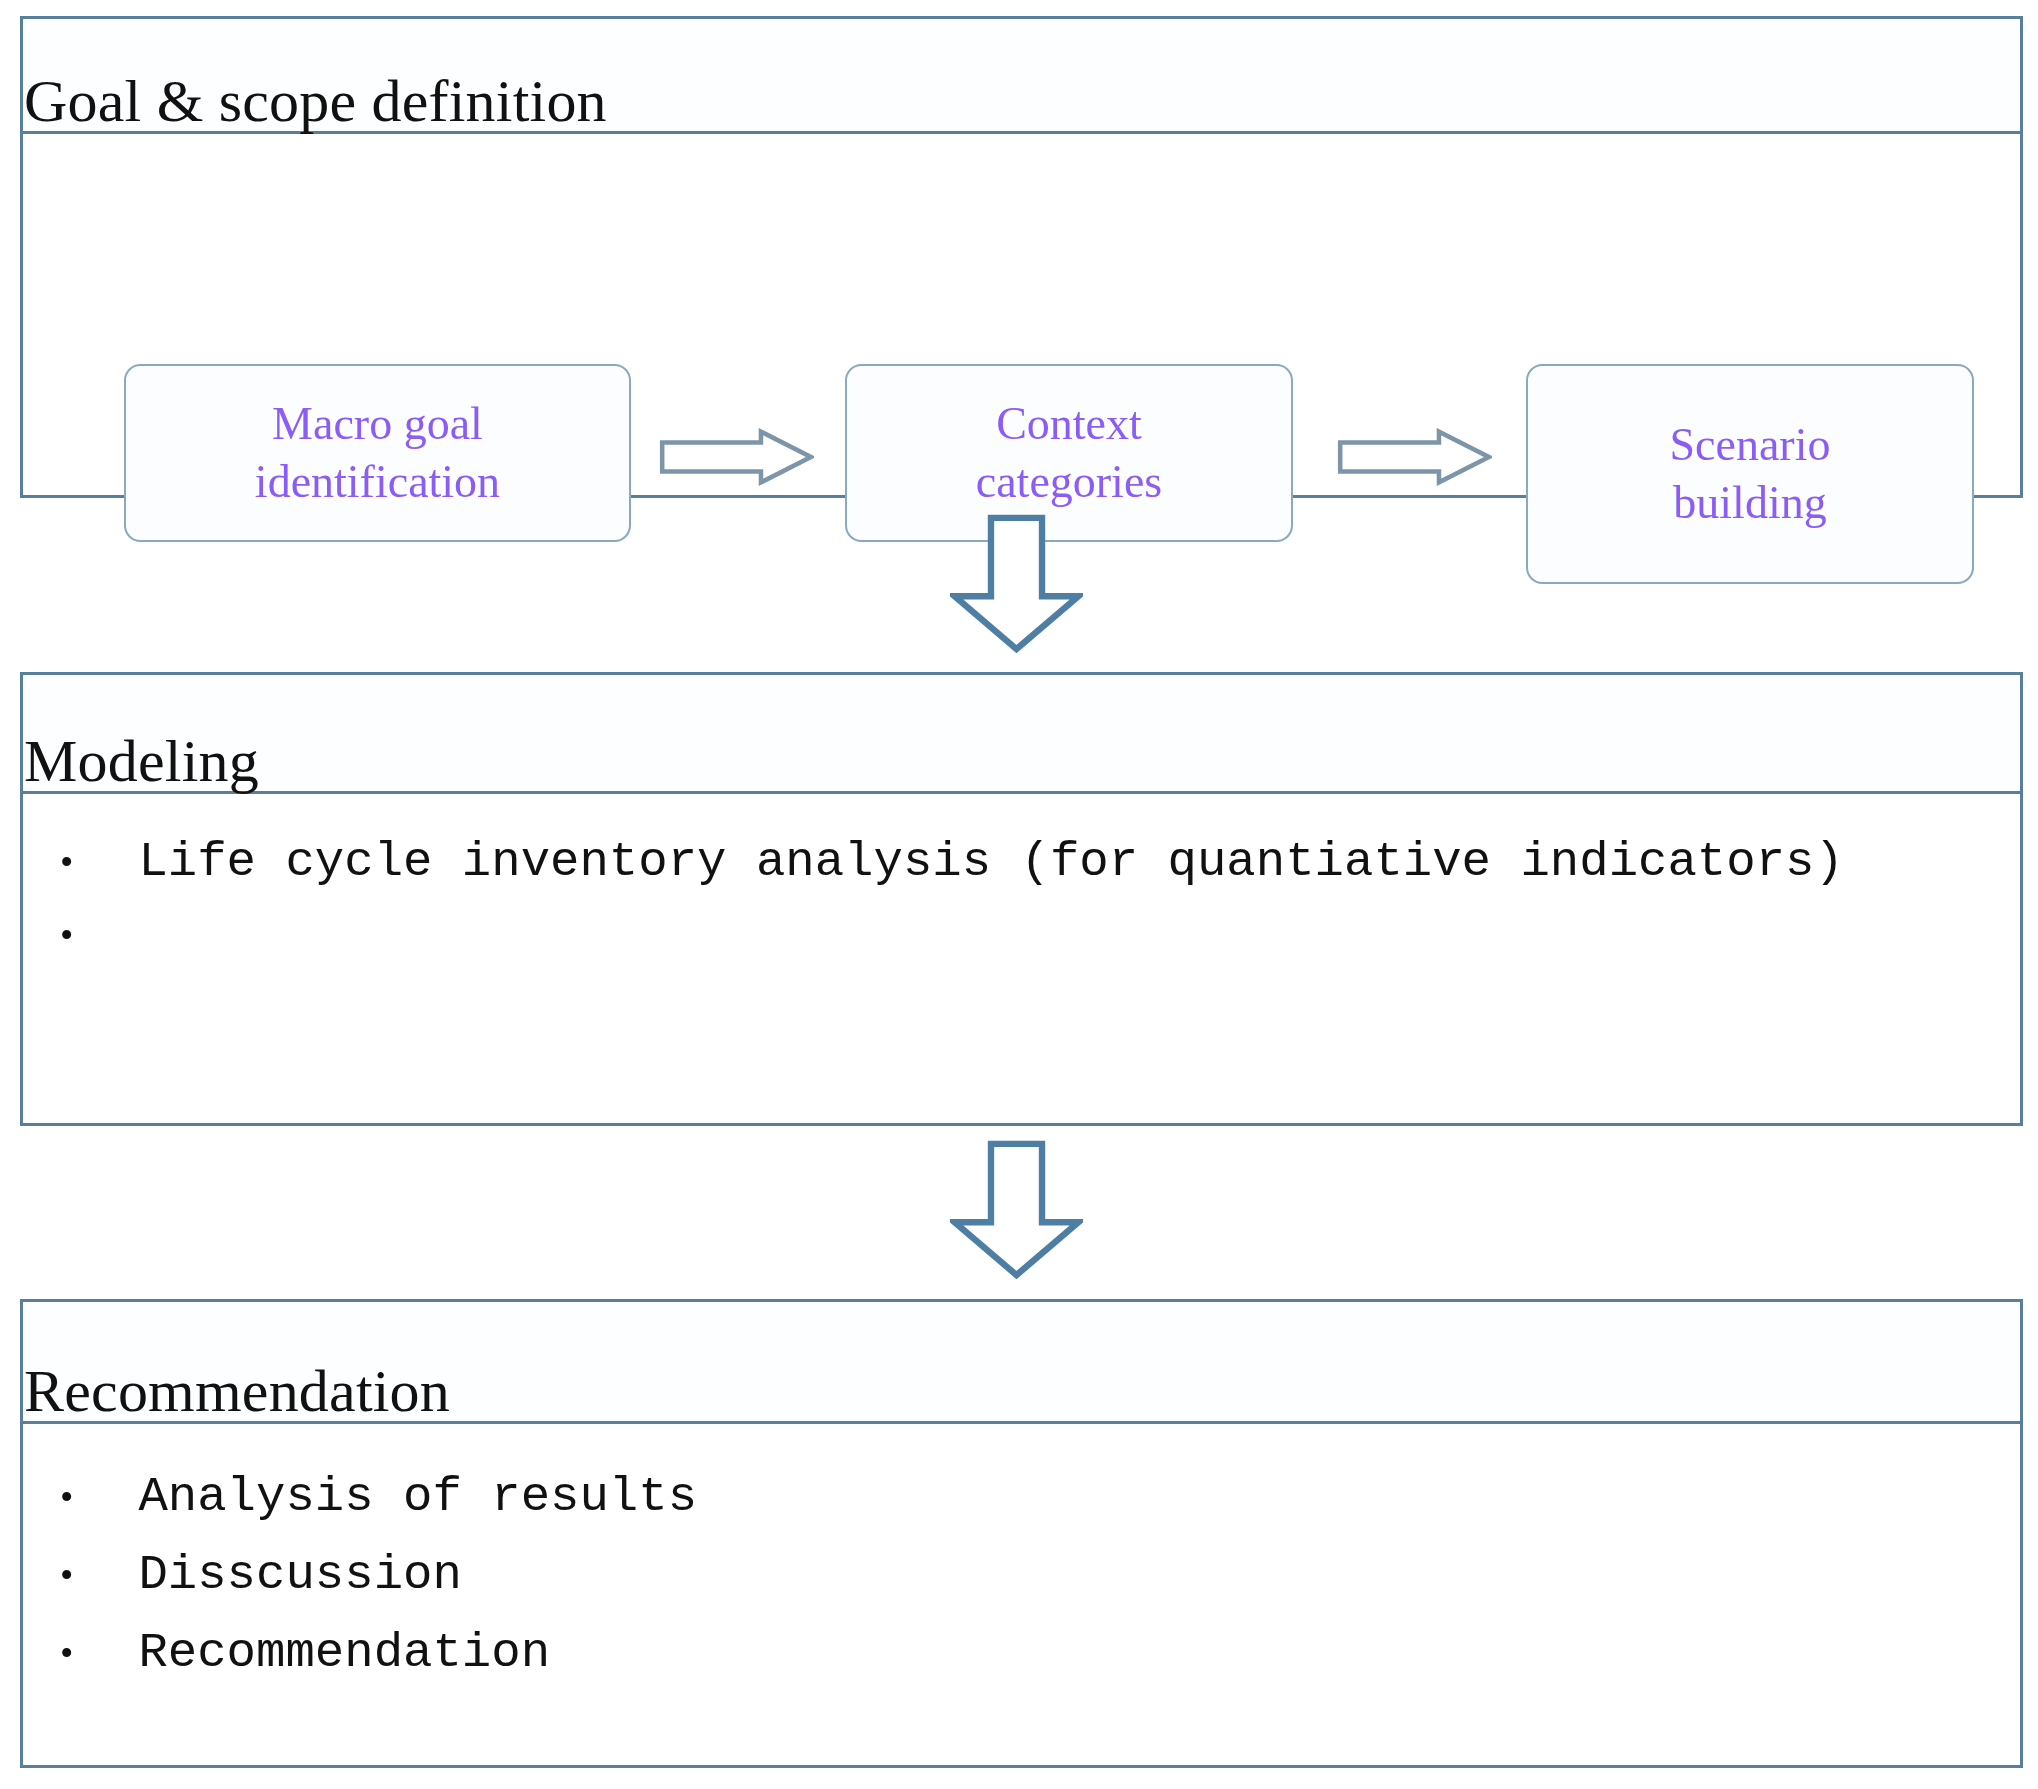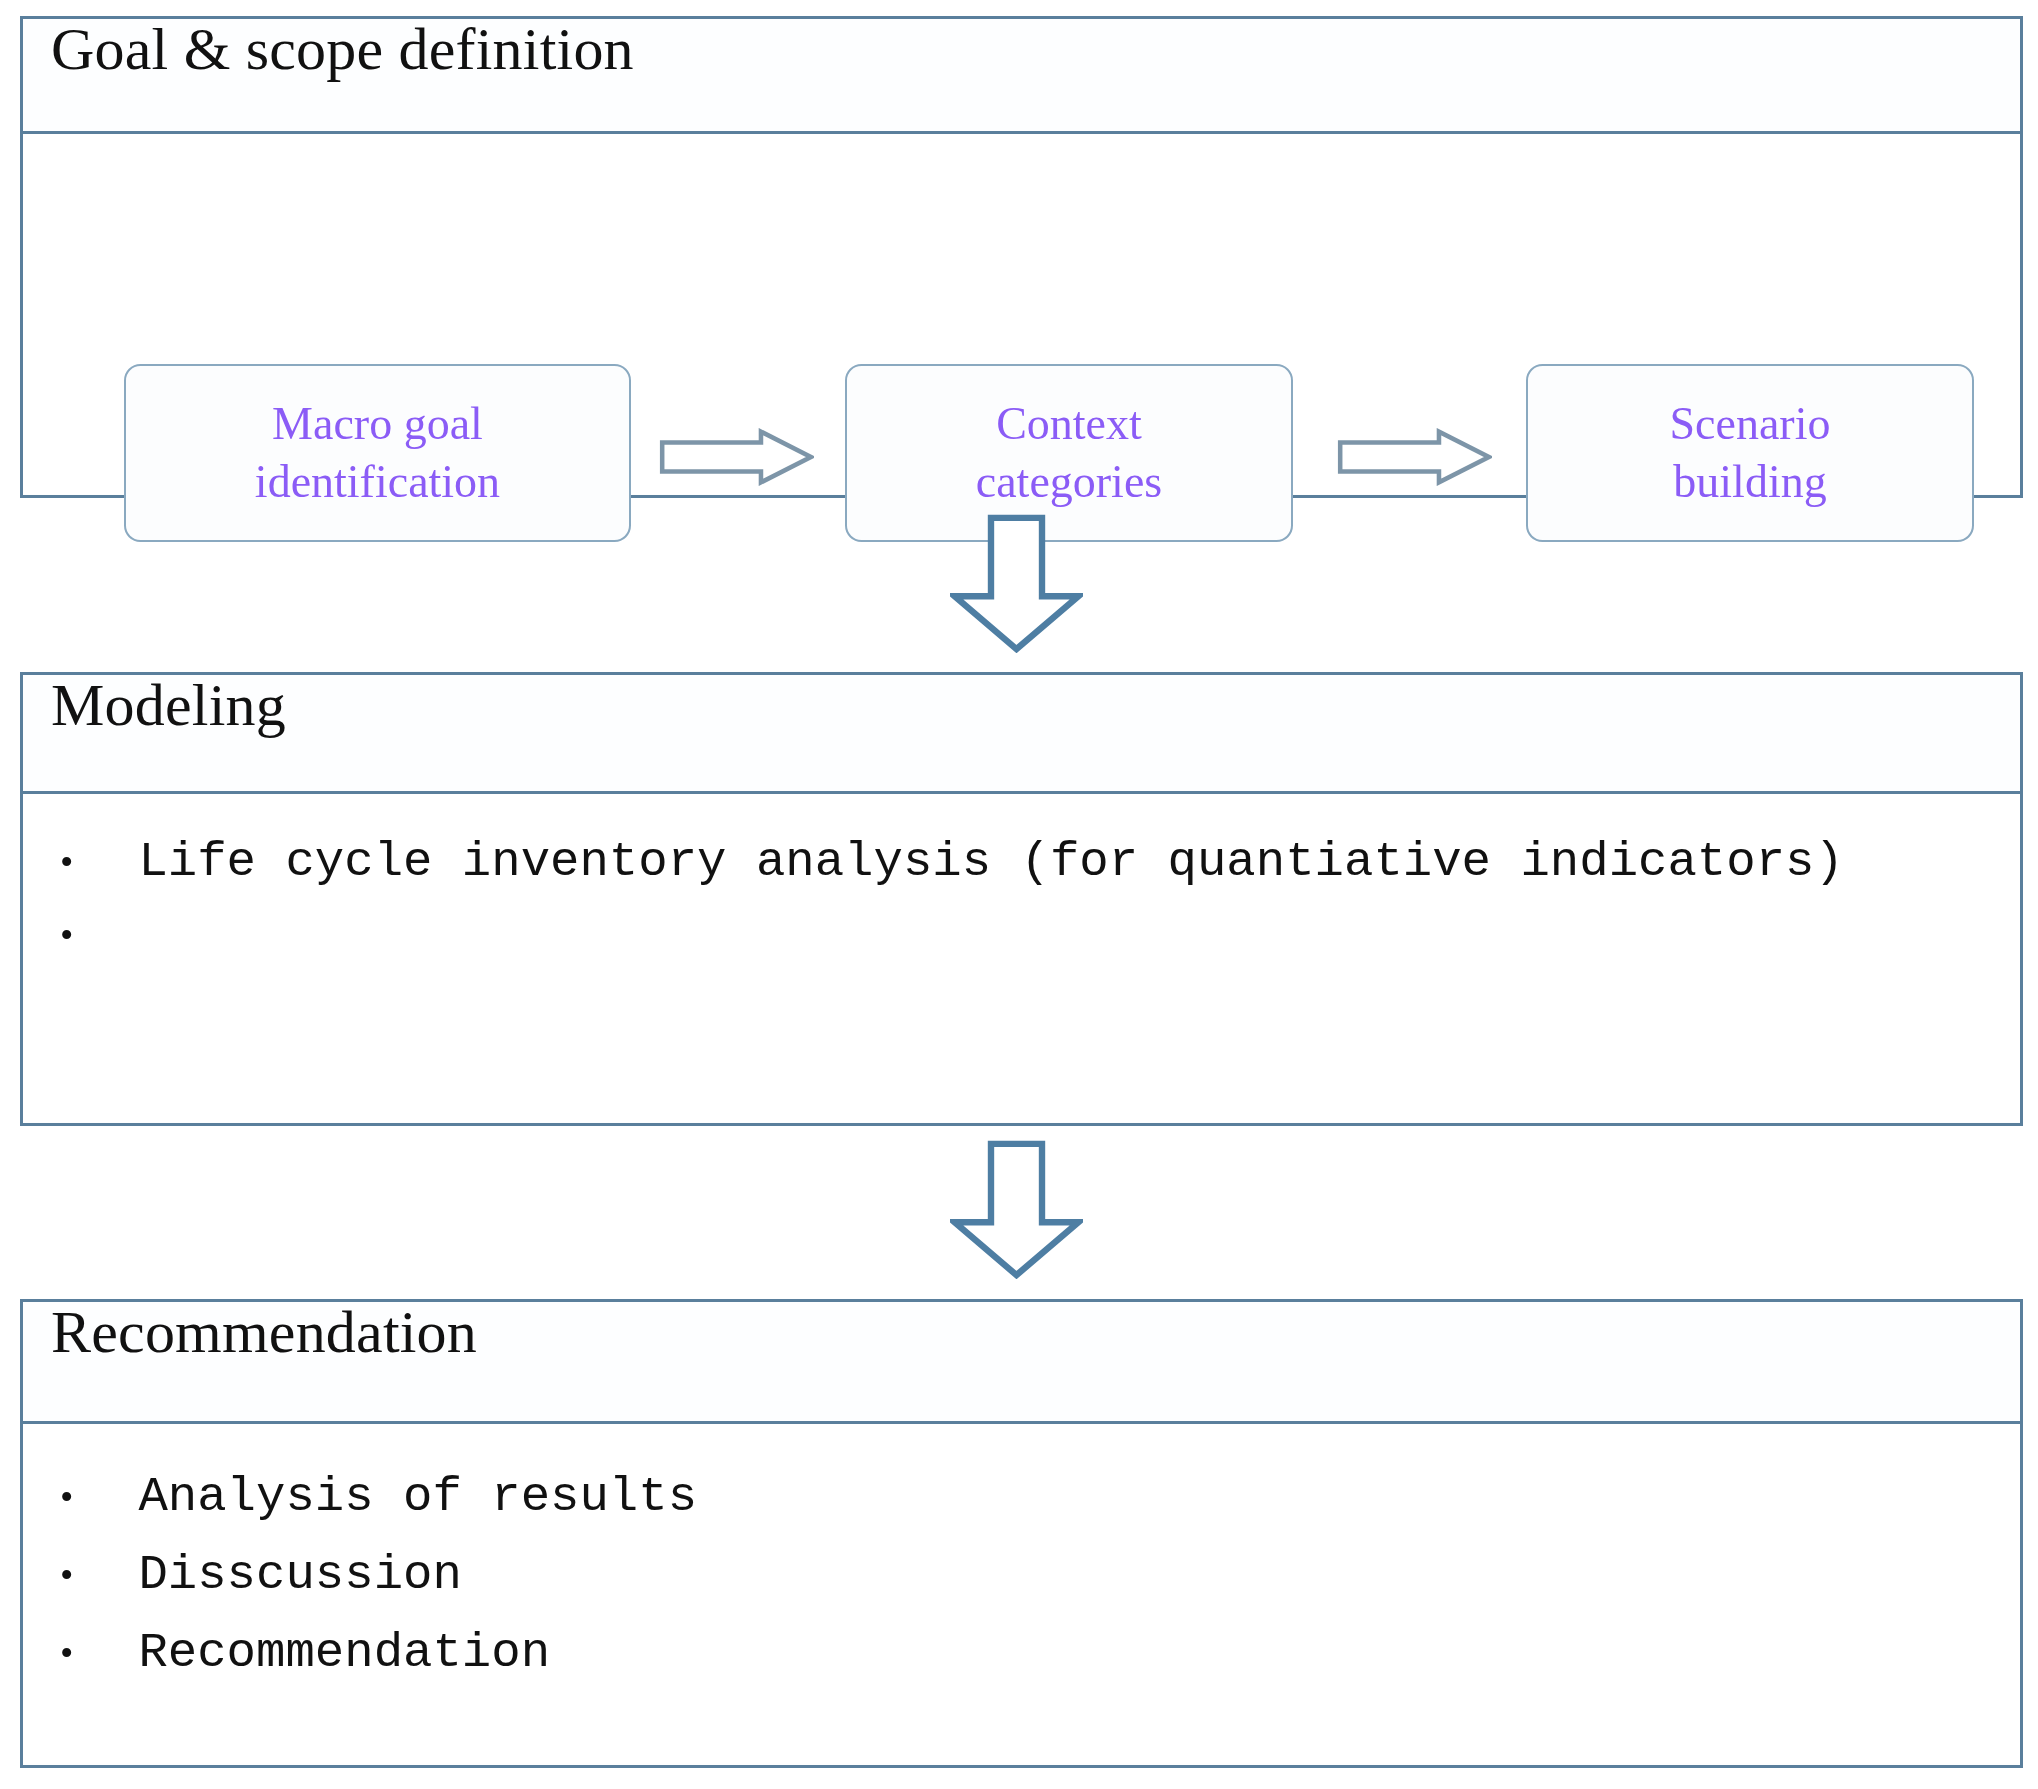"Goal & scope definition" .section-header { align-items: flex-start -> flex-end; padding-left: 28px -> 1px }
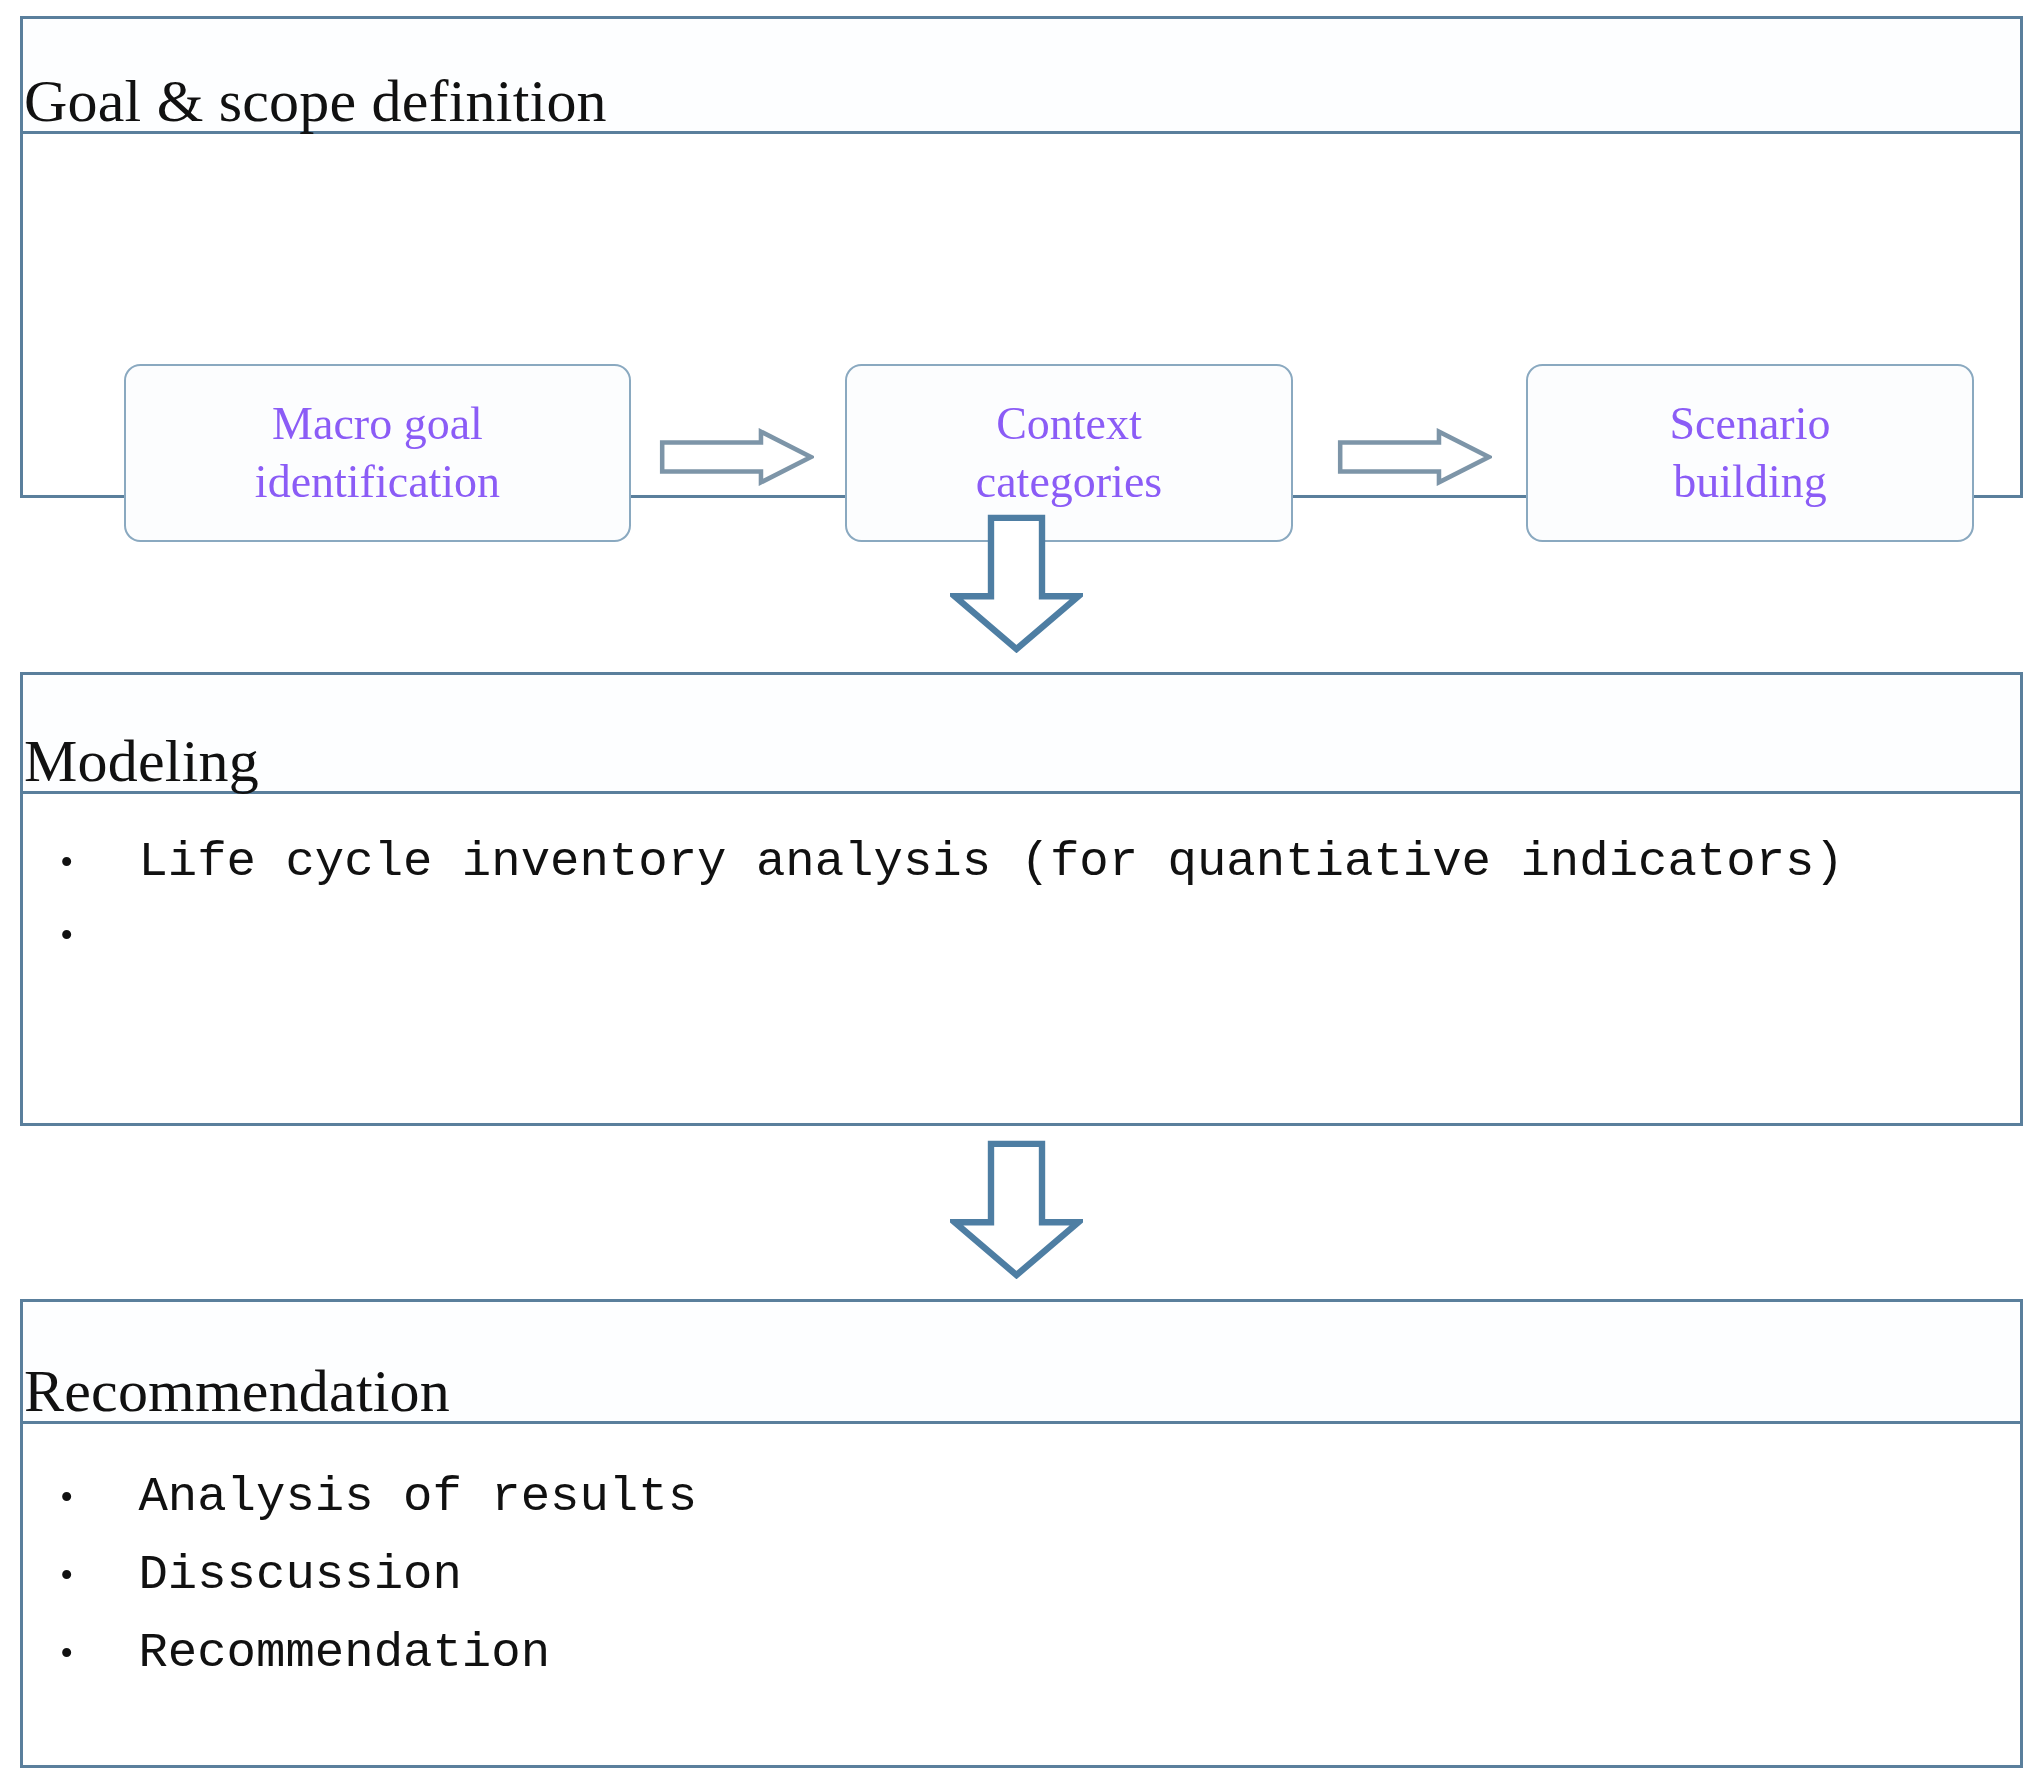"Scenario" #step-3 { height: 178px -> 220px }
